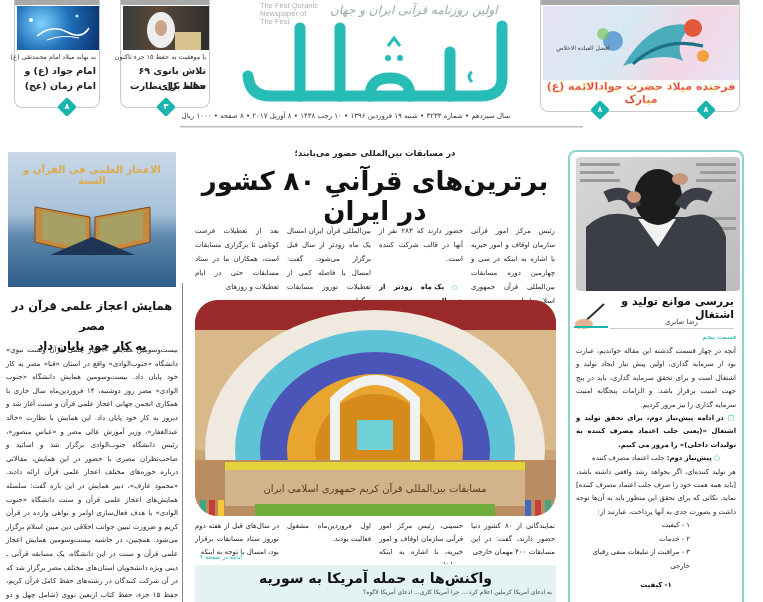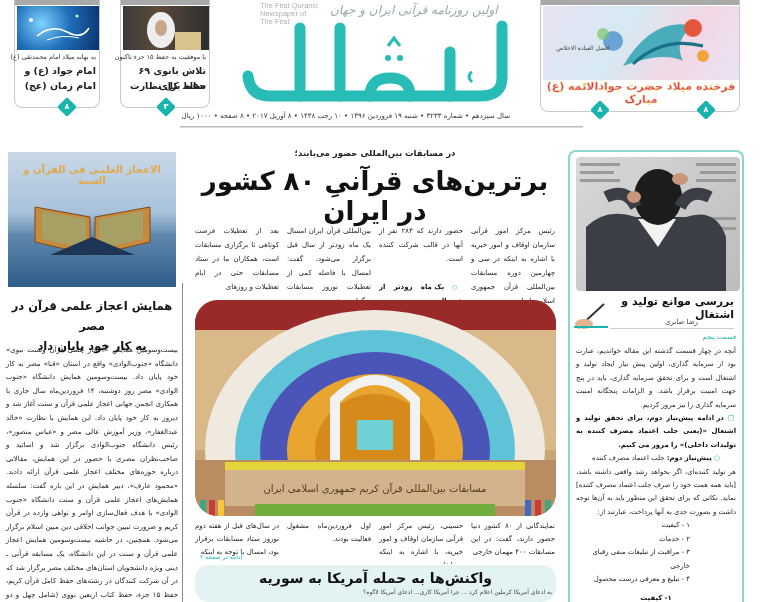"واکنش‌ها به حمله آمریکا به" .syria-box { border-radius: 14px -> none }
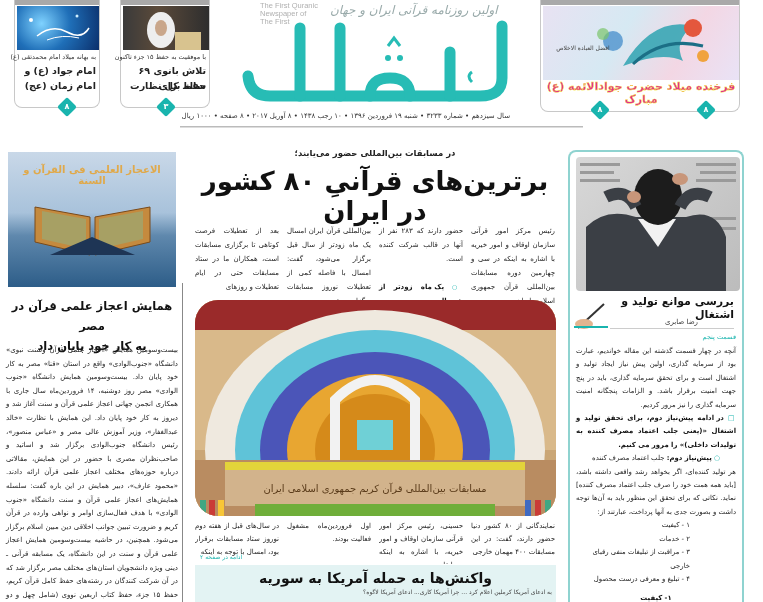"۴ - تبلیغ و معرفی" div.list { html: <div>۴ - تبلیغ و معرفی درست محصول</div> -> none }
